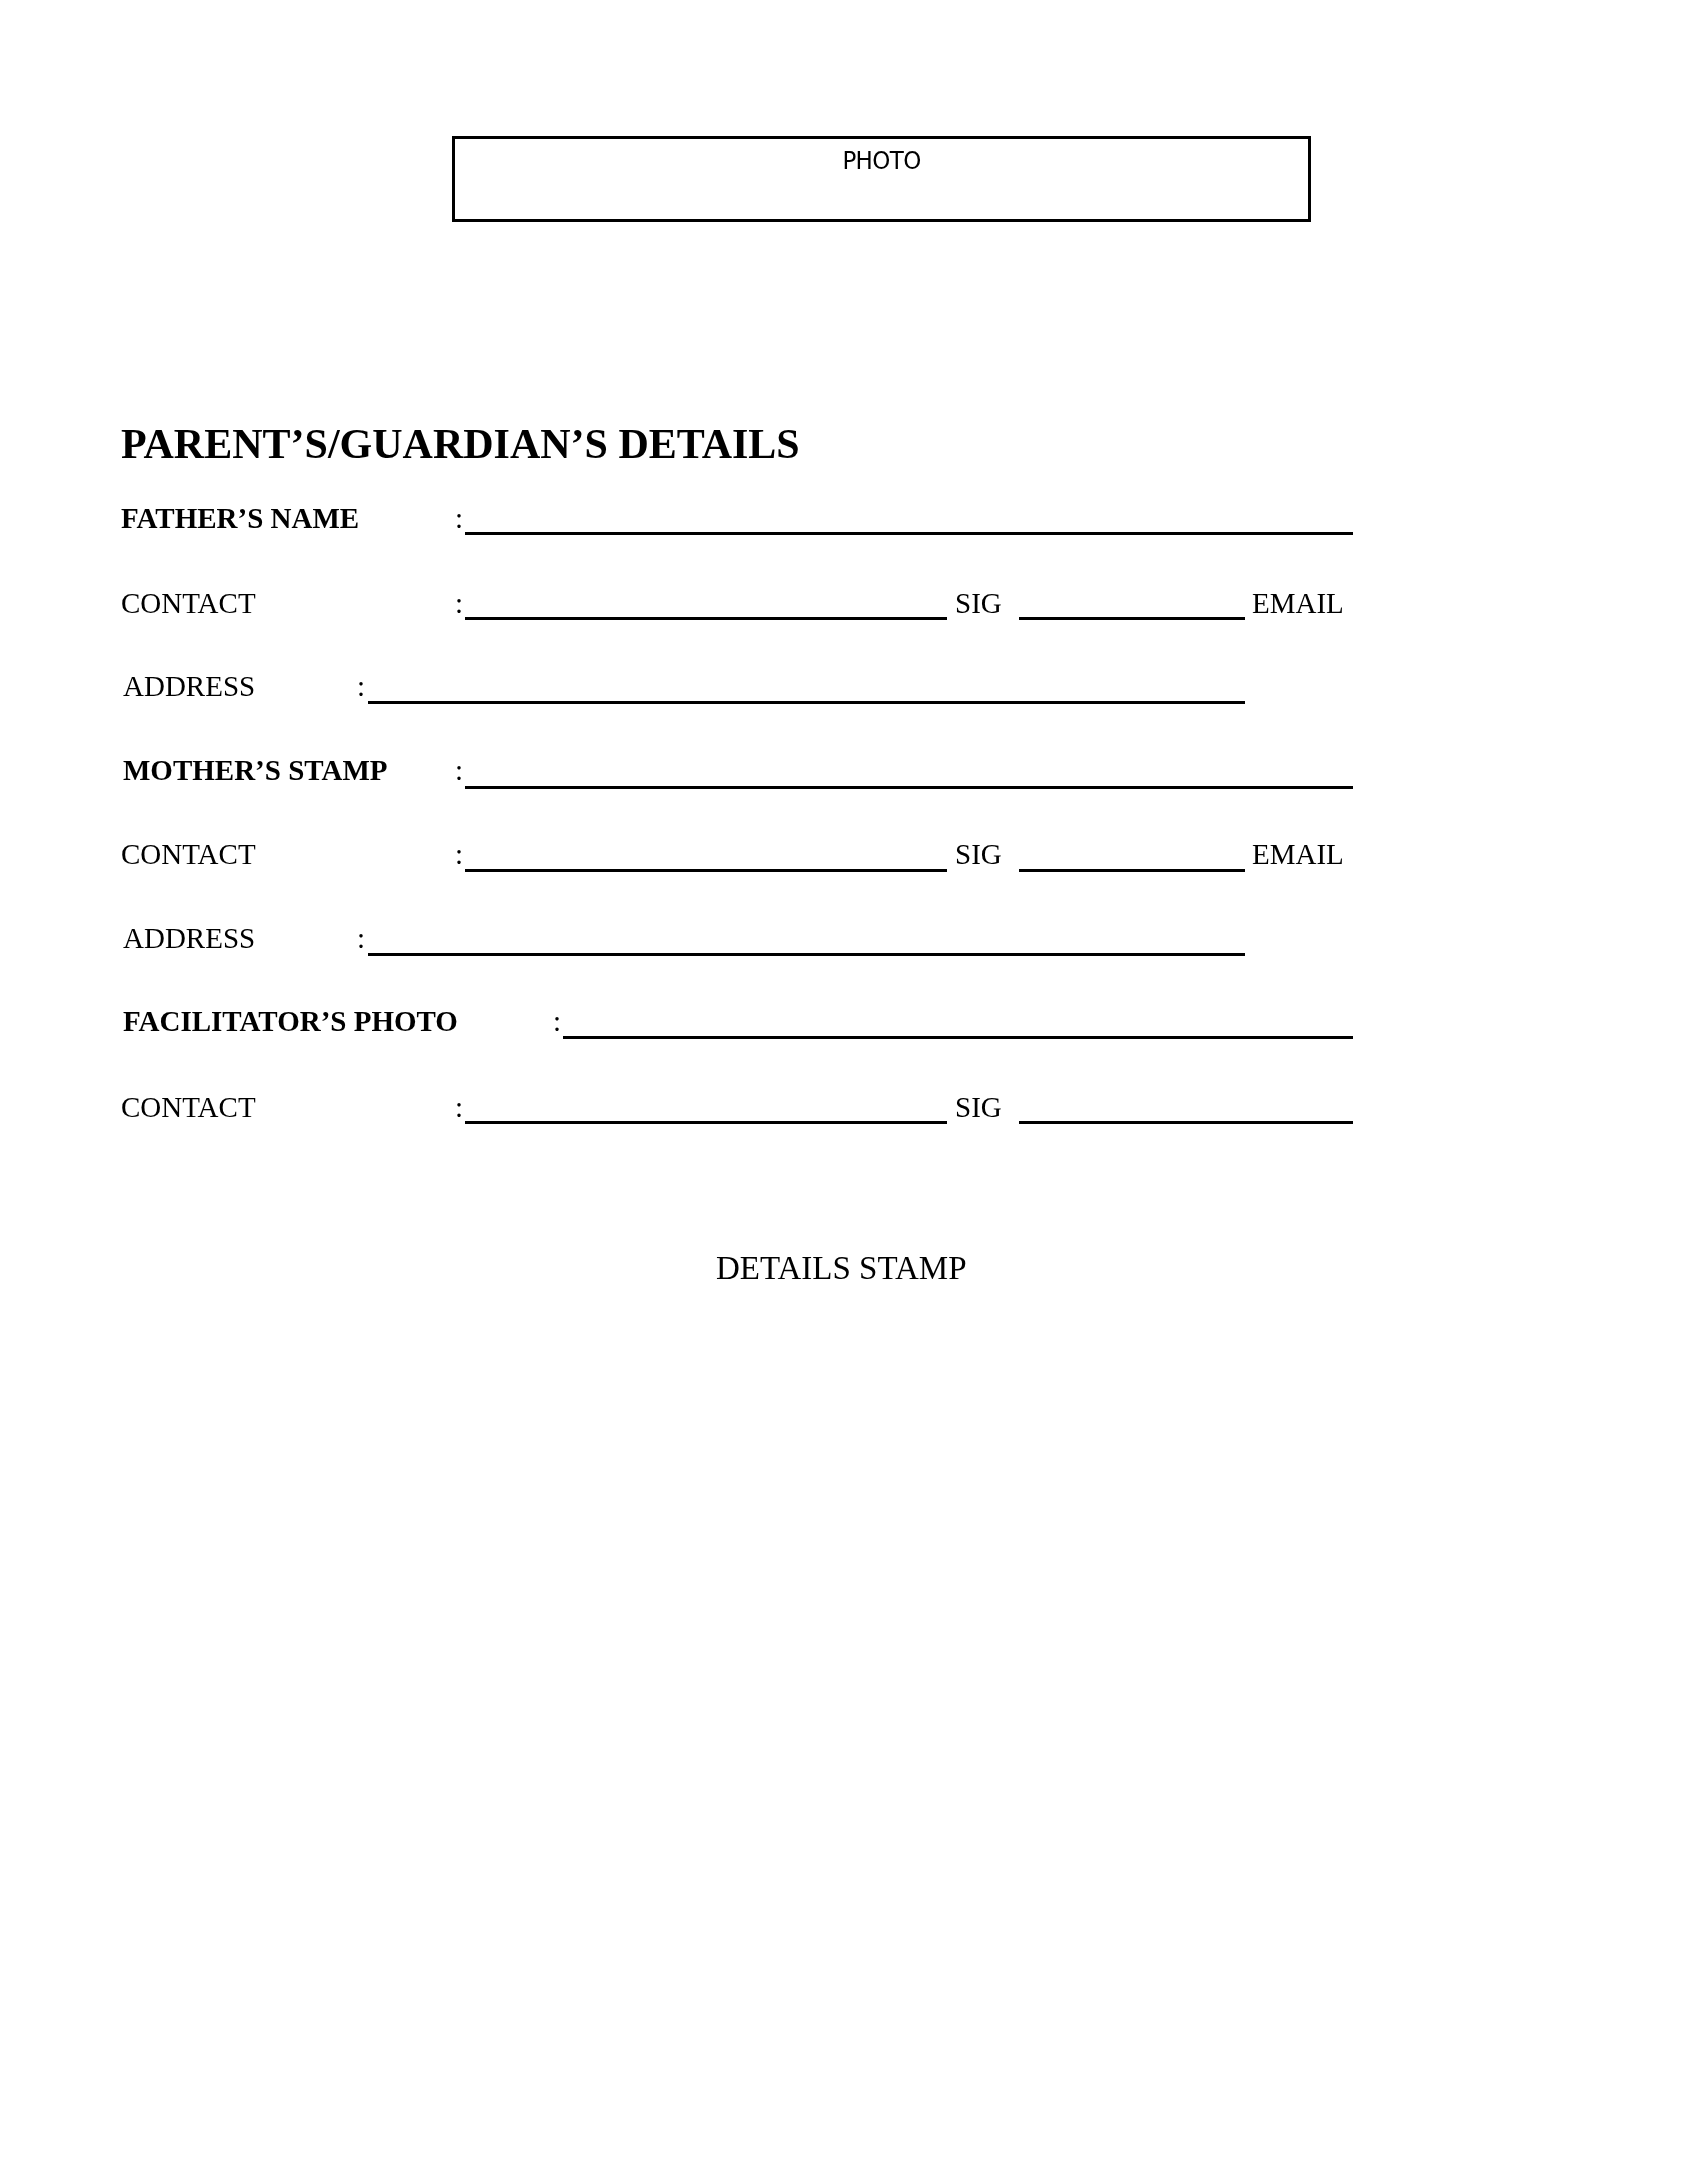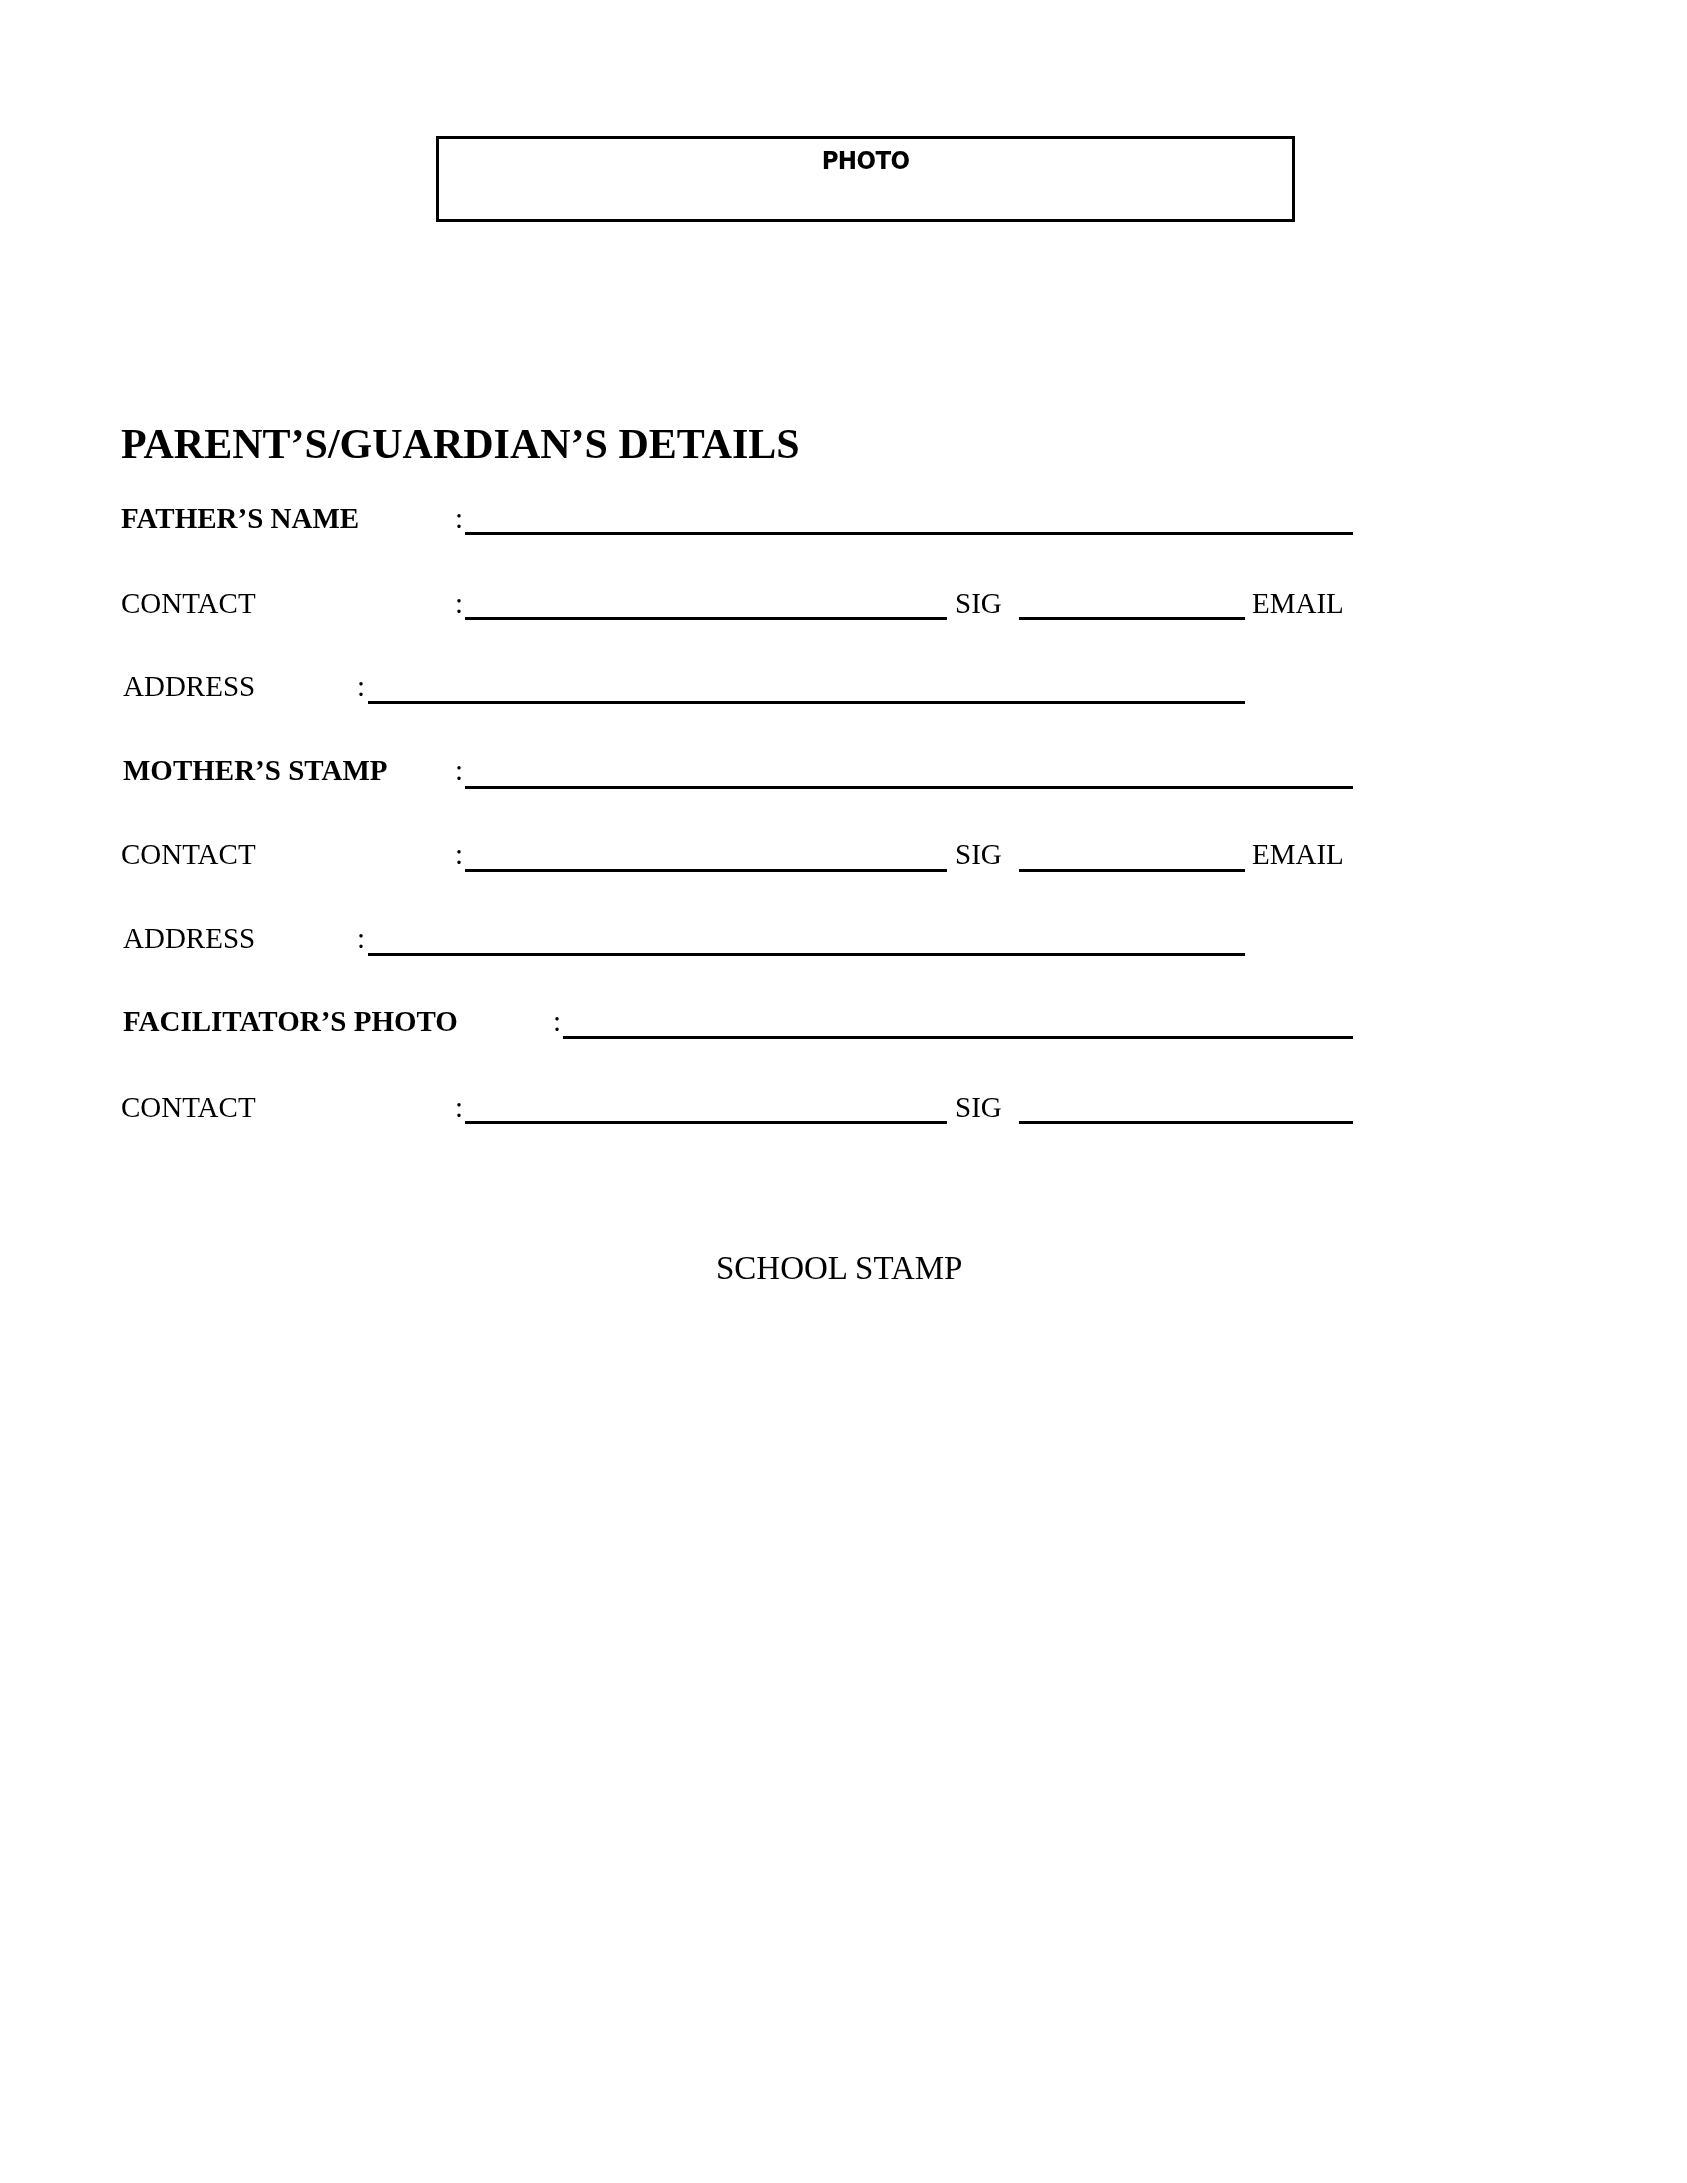"PHOTO" .photo-box { font-weight: bold -> none; left: 436px -> 452px }
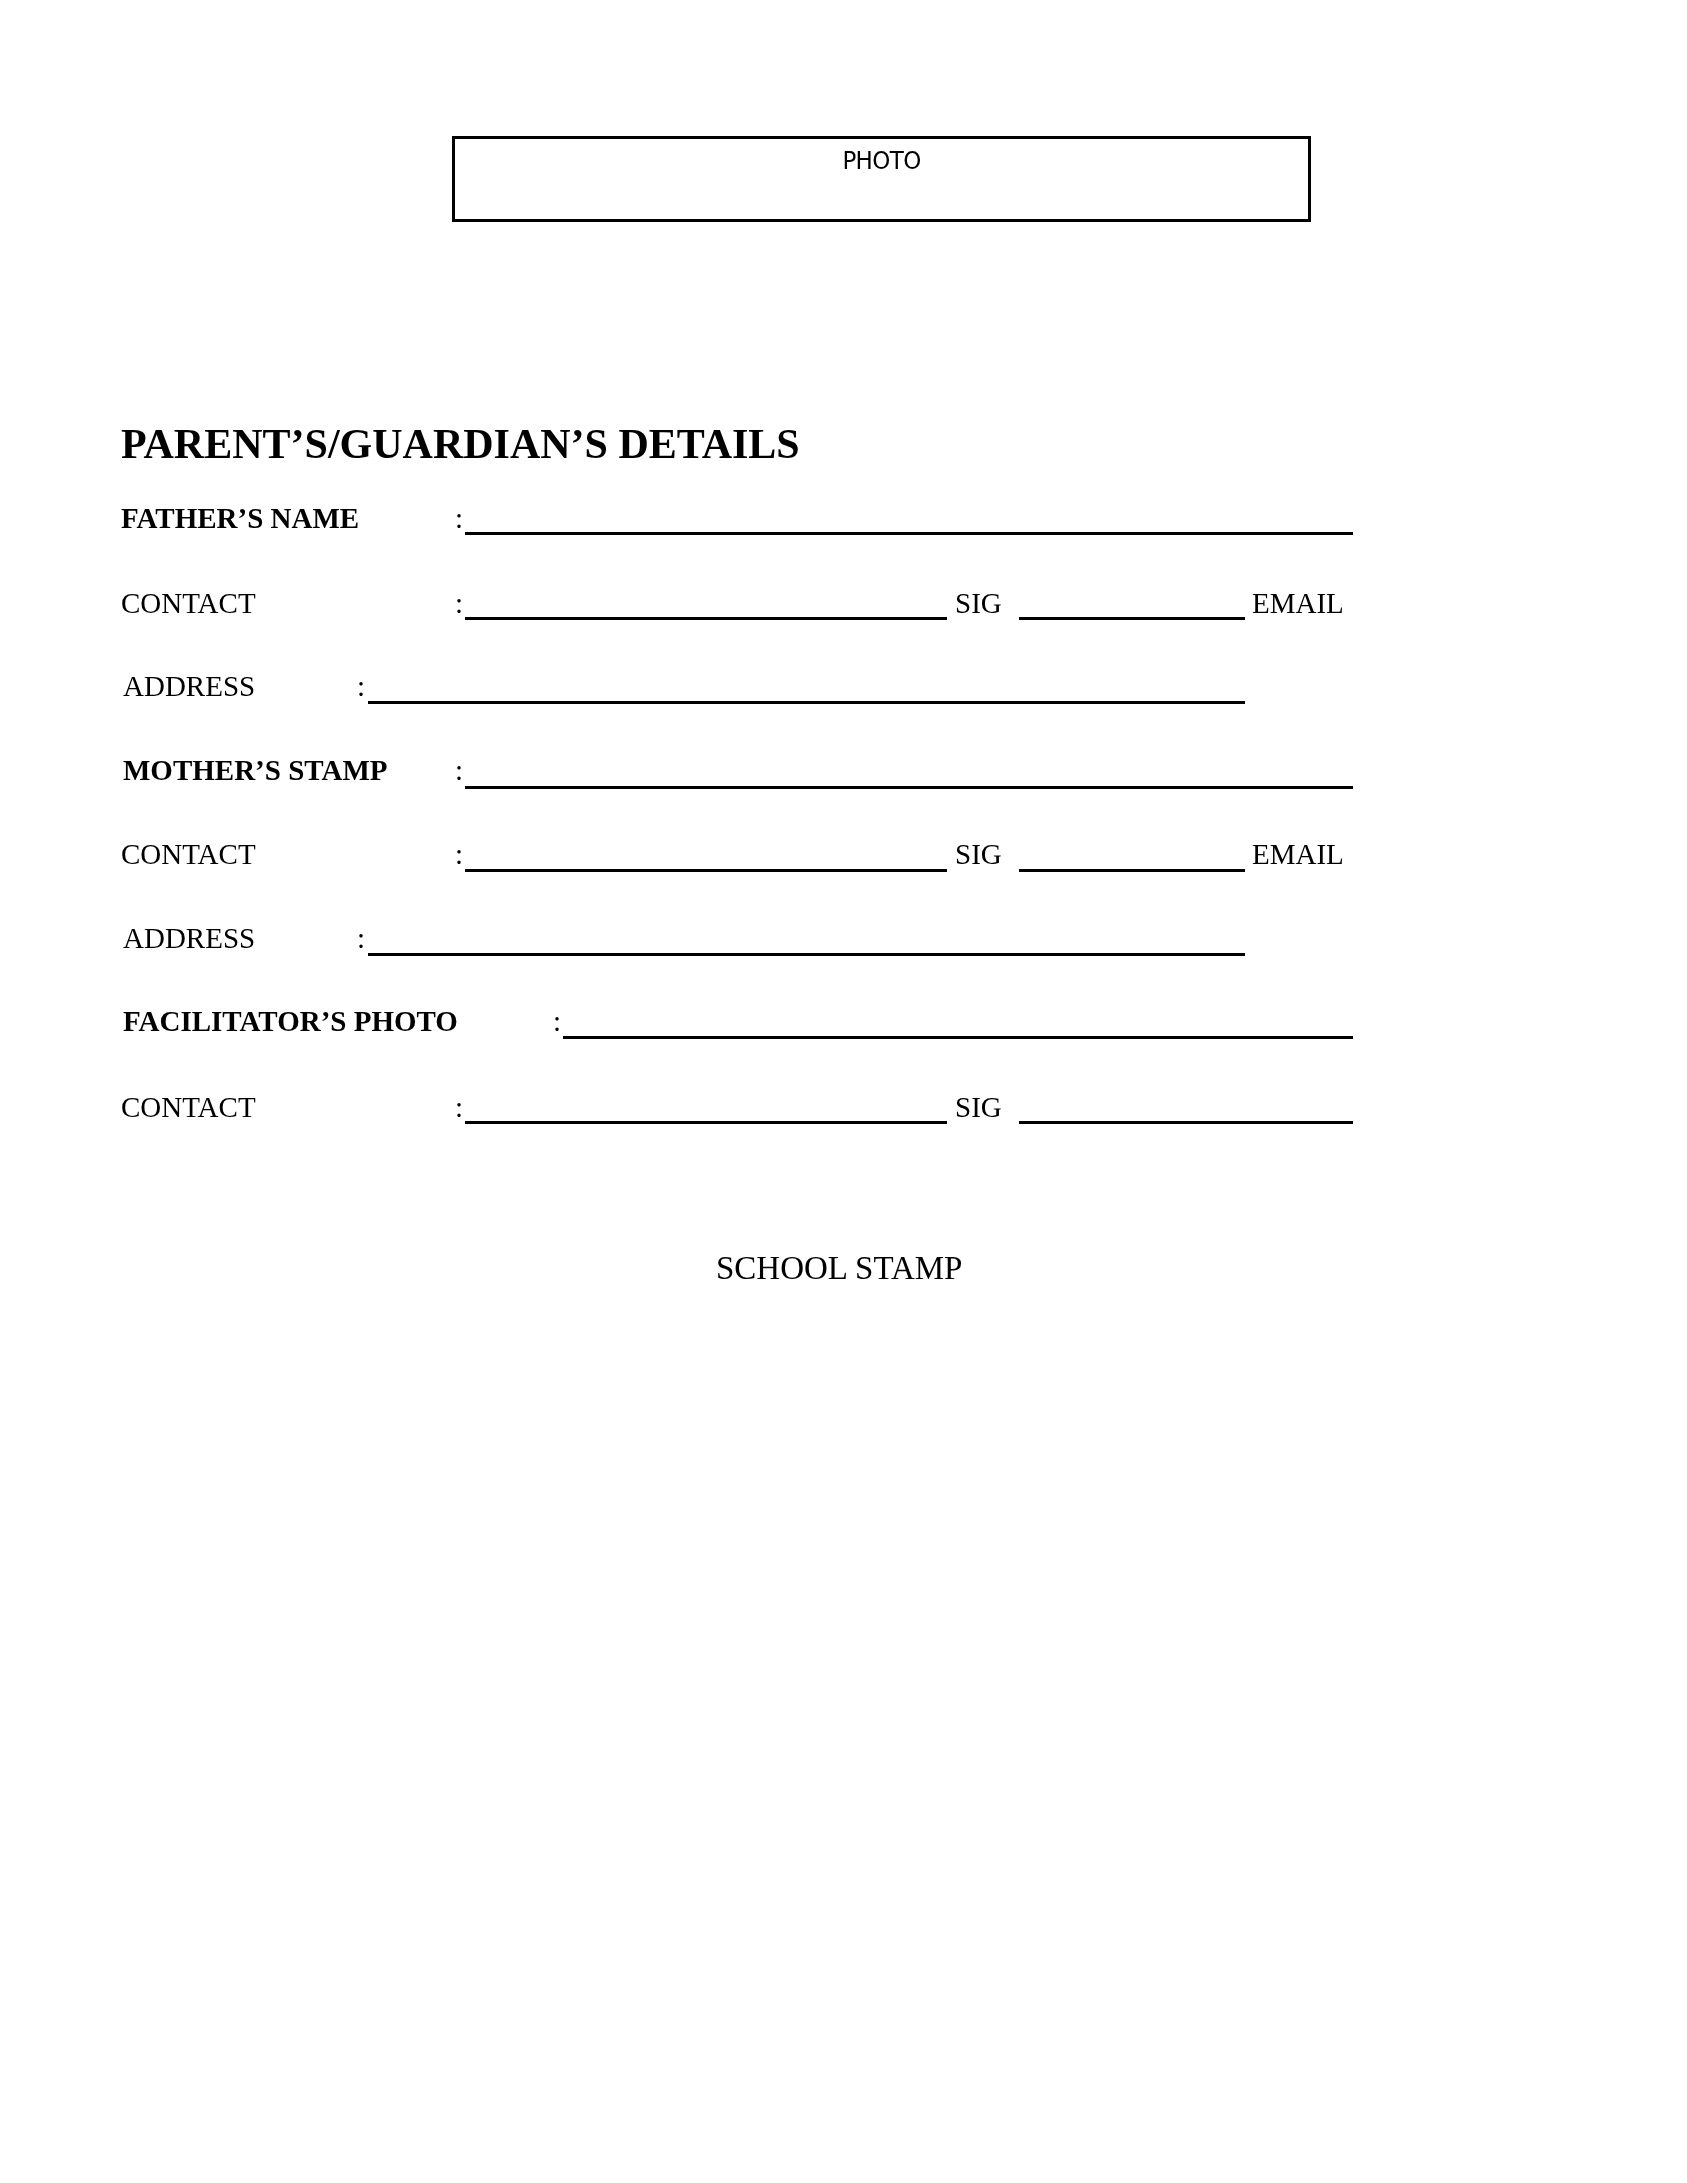"SCHOOL STAMP" div.stamp { text: SCHOOL -> DETAILS }
